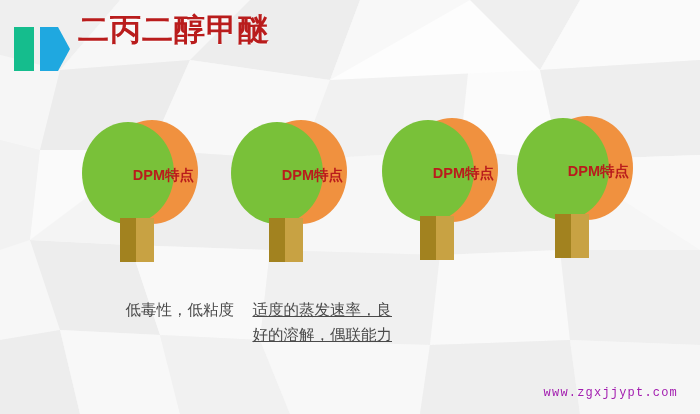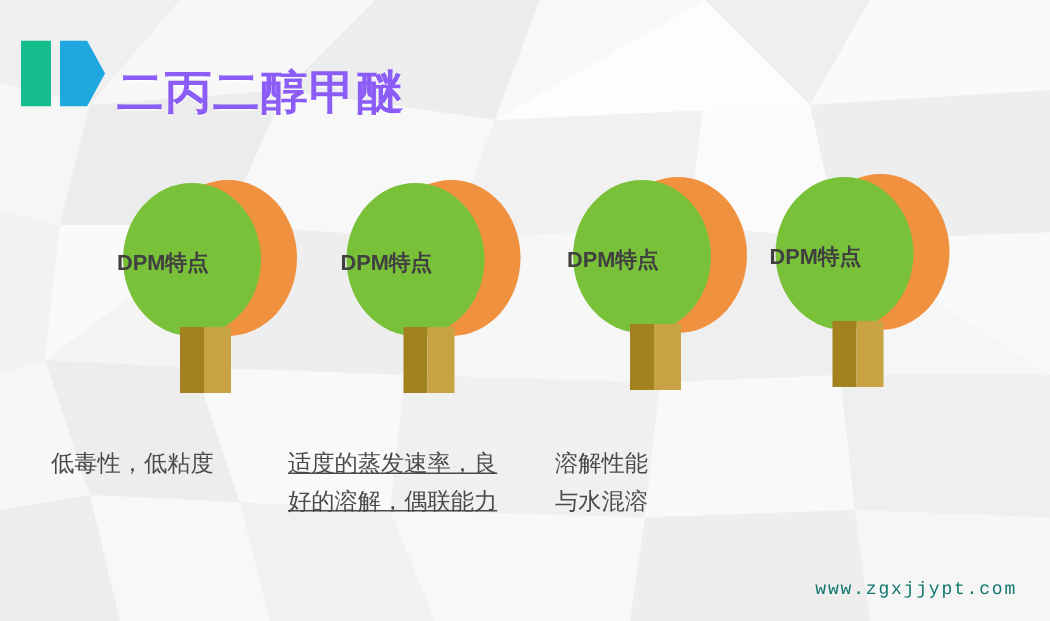"二丙二醇甲醚" .title-text { color: #8b5cf6 -> #b91c1c; top: 40px -> 8px }
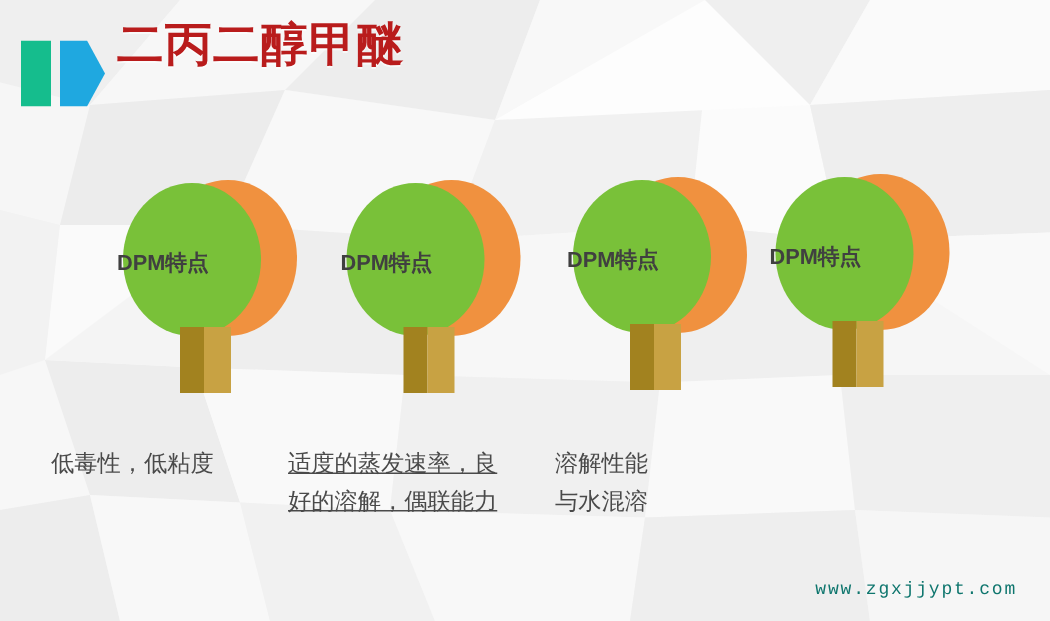"DPM特点" .tree .tree-label { color: #404040 -> #b91c1c; left: 0 -> 24px; text-align: left -> right }
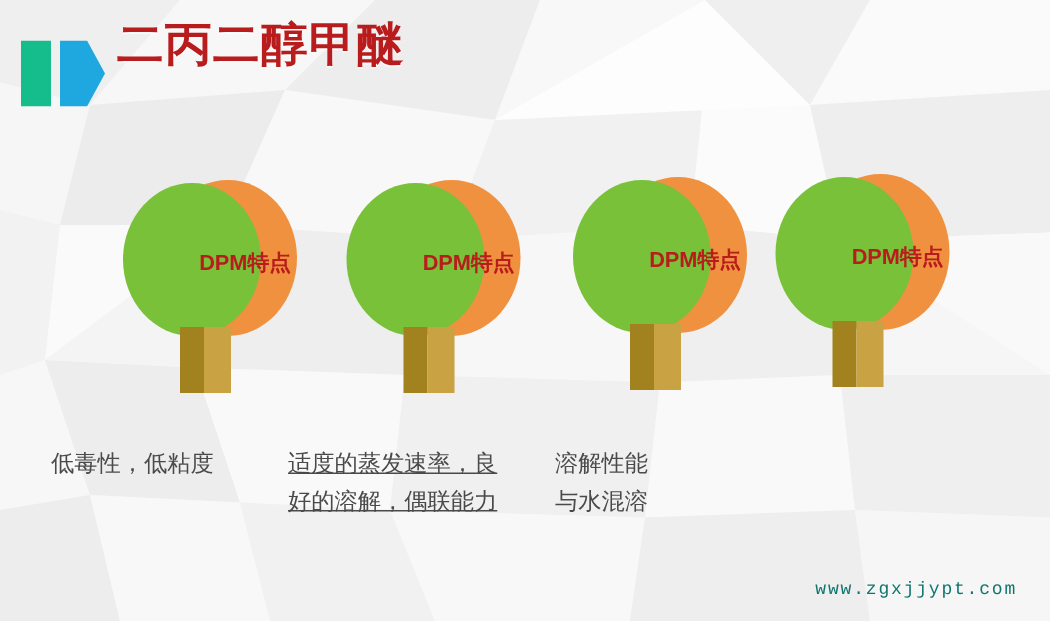"低毒性，低粘度" .caption { text-align: left -> right }
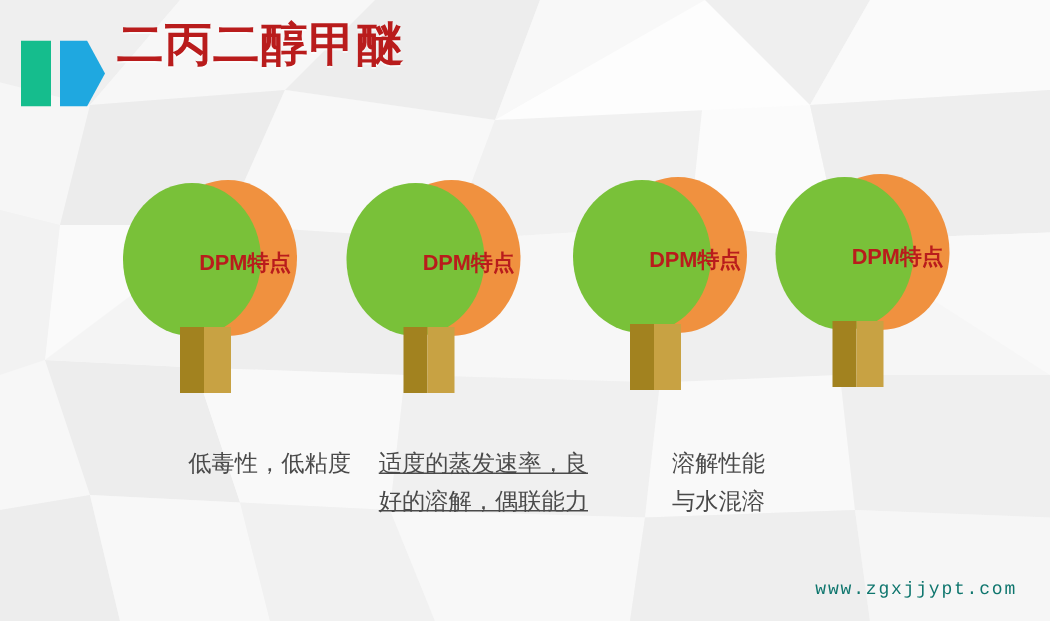"溶解性能" div.caption { html: <div> <span>溶解性能</span> <span>与水混溶</span> </div> -> none }
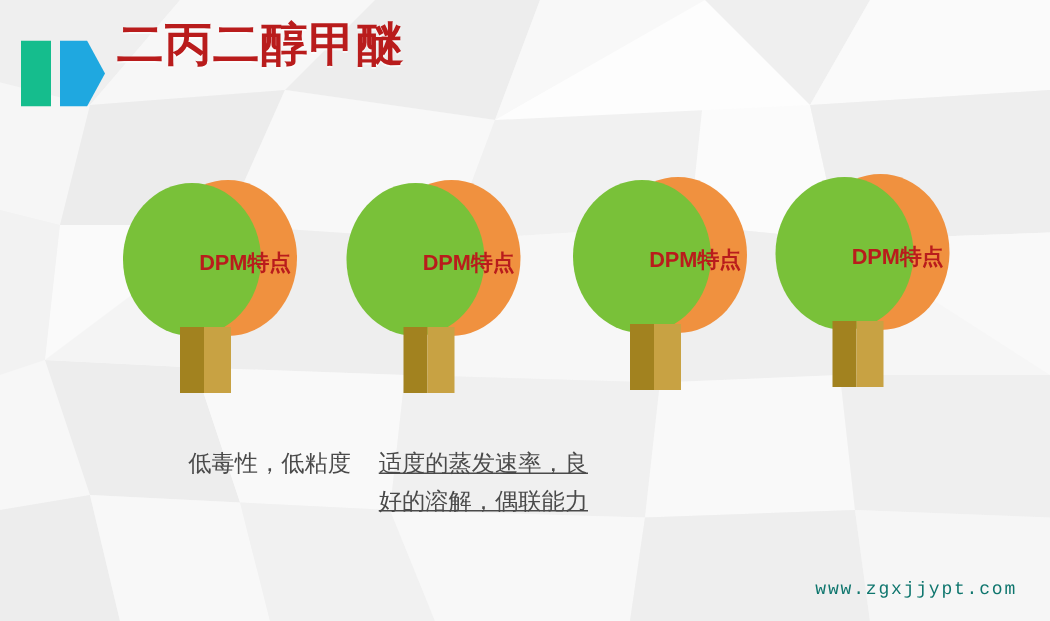"www.zgxjjypt.com" .watermark { color: #0f766e -> #a21caf }
